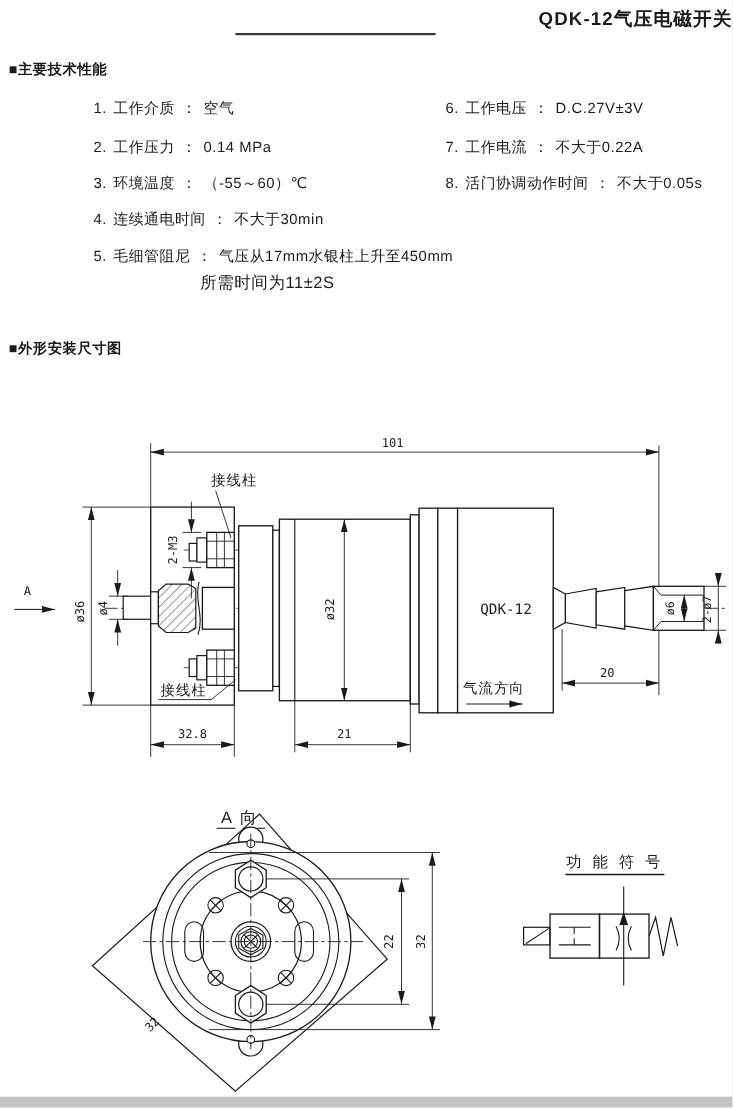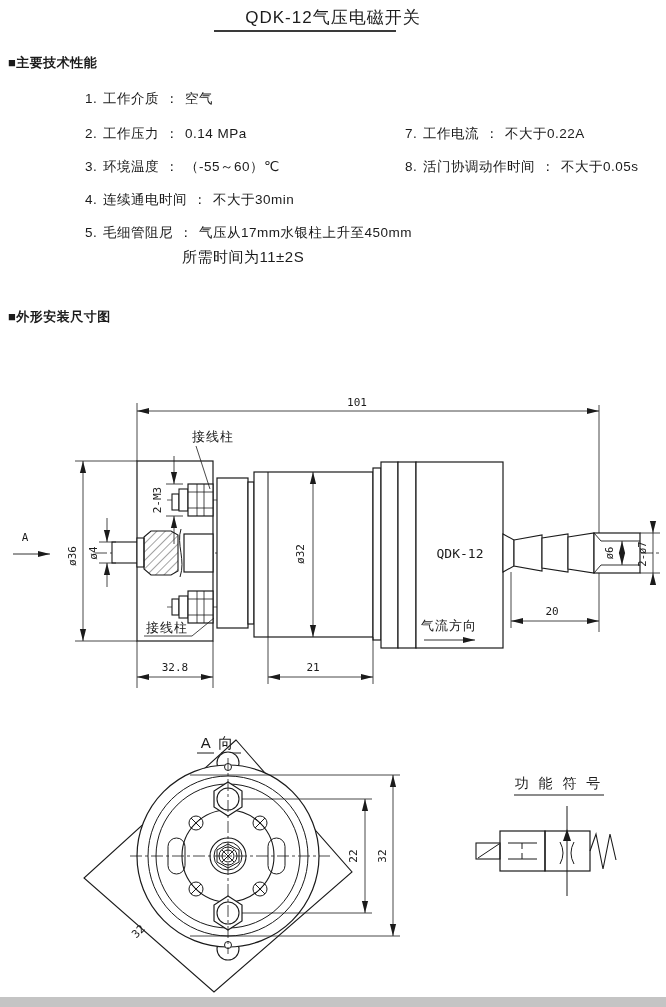"QDK-12气压电磁开关" #doc-title { font-weight: 400 -> 700; text-align: center -> right }
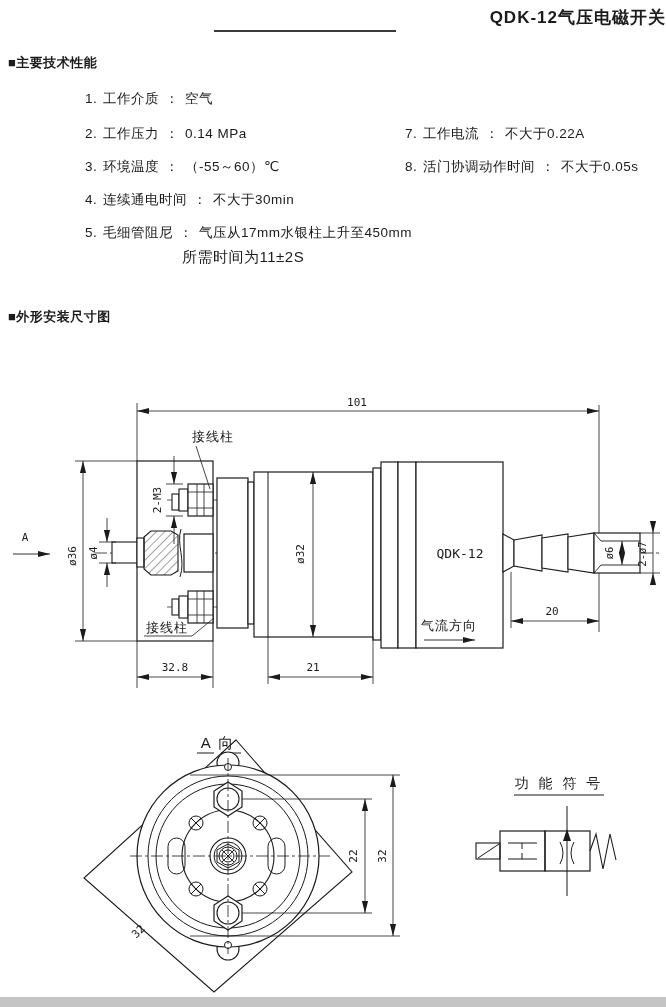"6. 工作电压 ： D.C.27V±3V" div.spec-row { html: none -> <div><span>6.</span><span>工作电压</span><span>：</span><span>D.C.27V±3V</span></div> }
